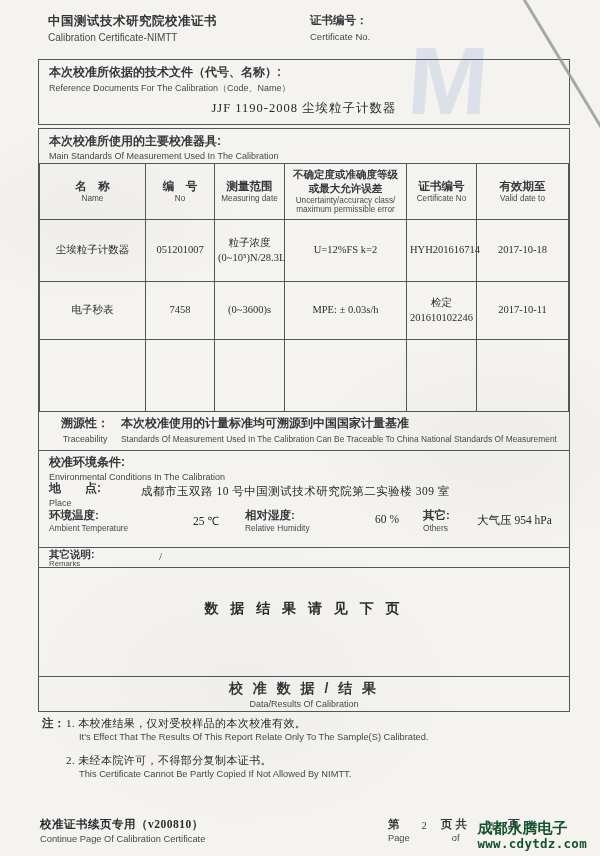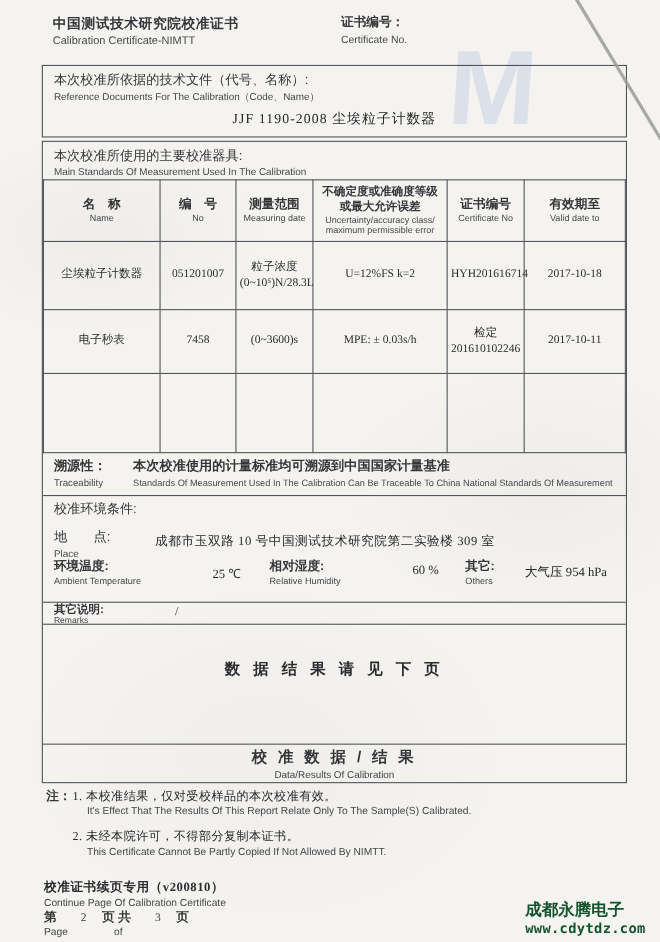"本次校准所依据的技术文件（代号、名称）:" .lab-cn { font-weight: normal -> bold }
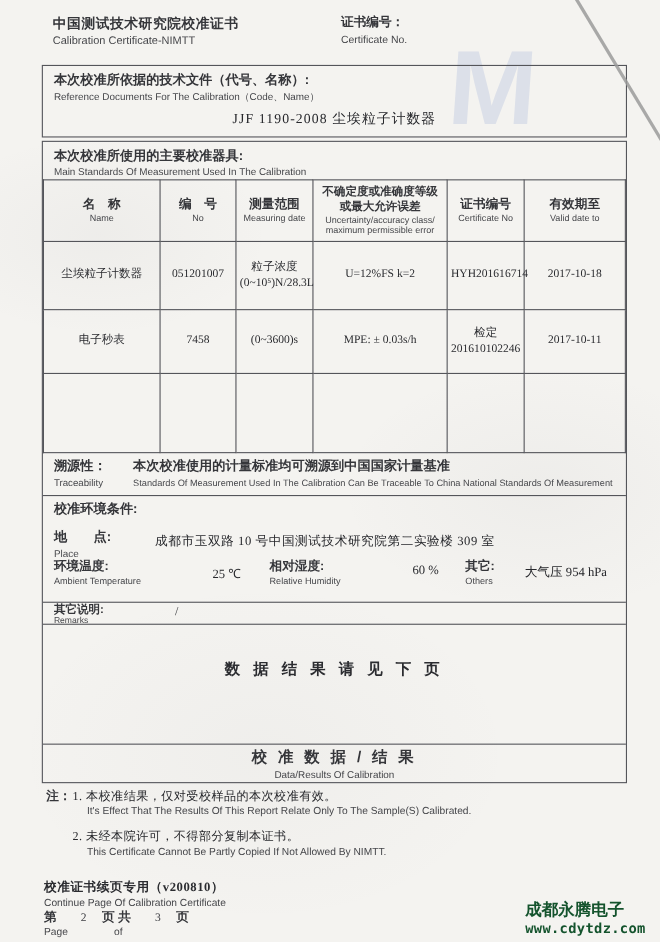"溯源性：" #trace { text-align: none -> center }
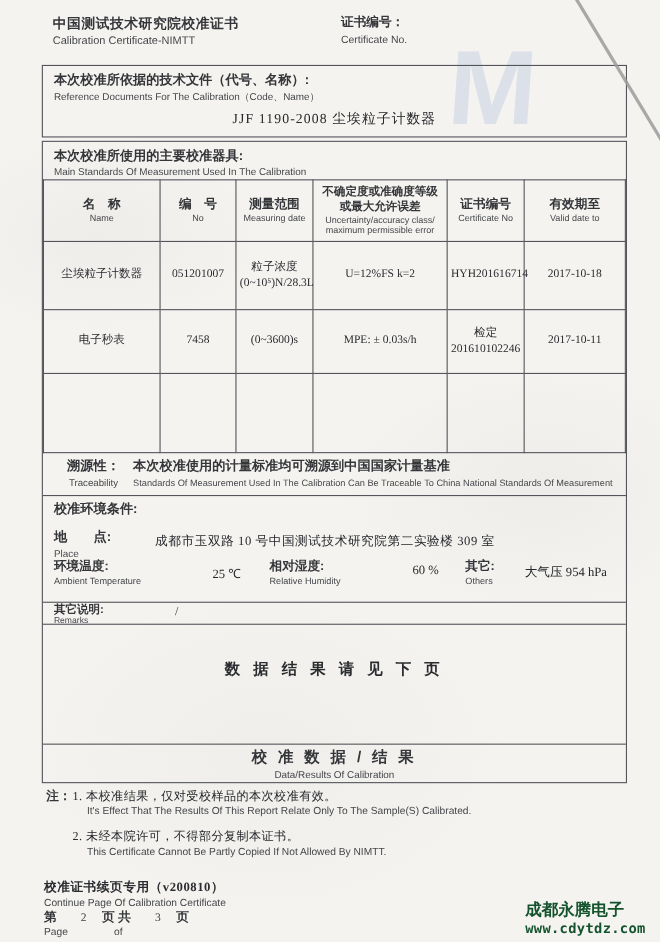"Environmental Conditions In The" div.lab-en { html: none -> <div>Environmental Conditions In The Calibration</div> }
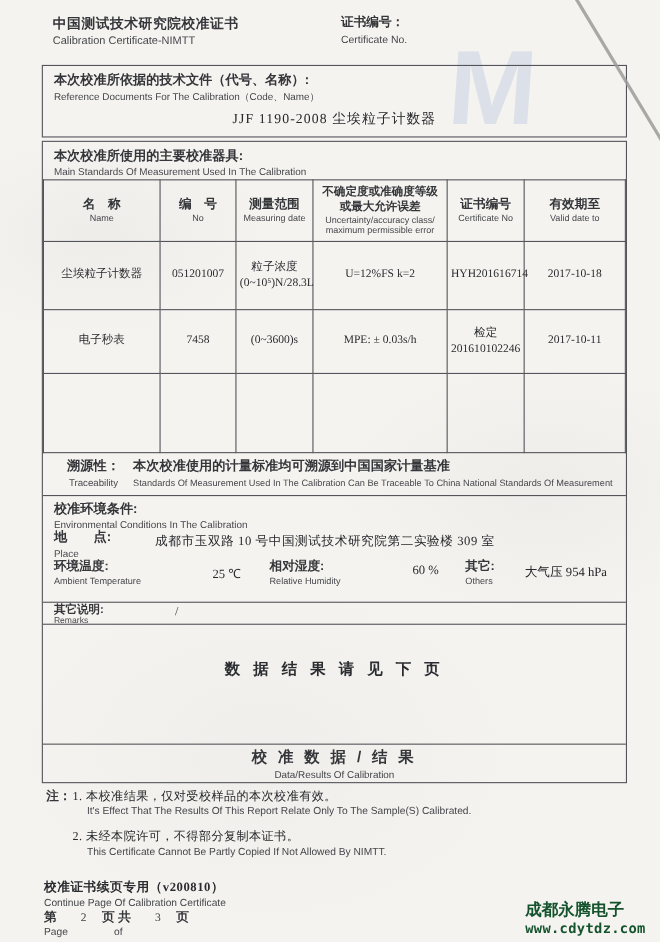"校准证书续页专用（v200810）" #footer { flex-direction: column -> none; top: 799px -> 817px }
